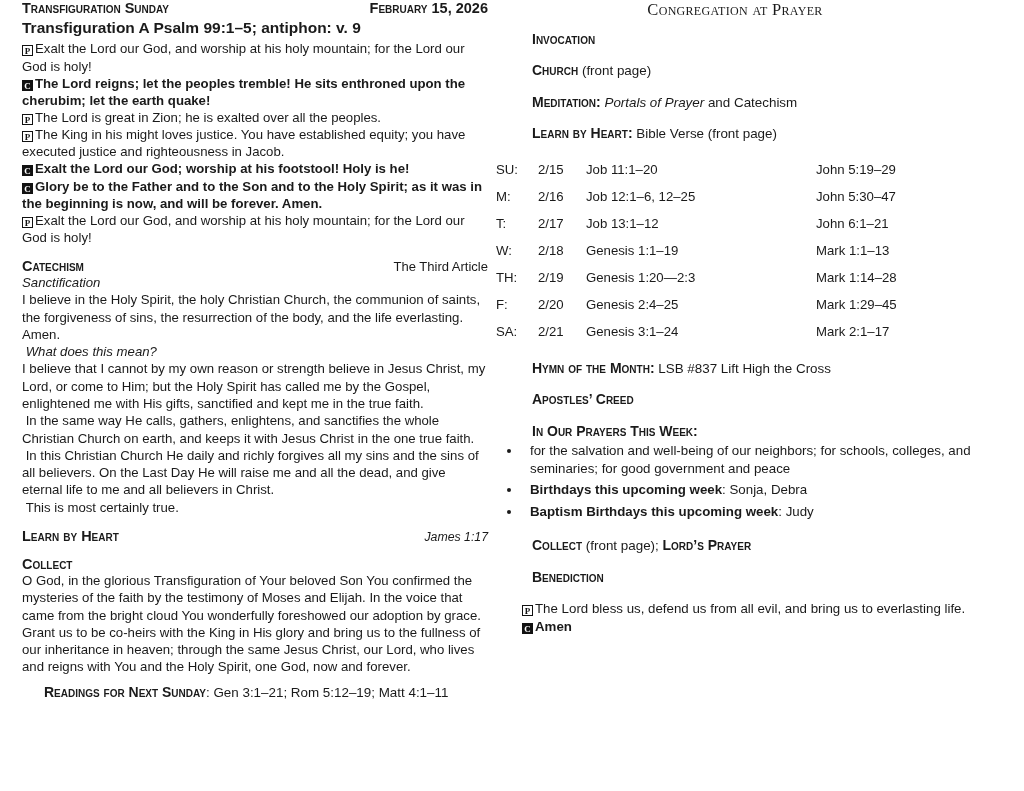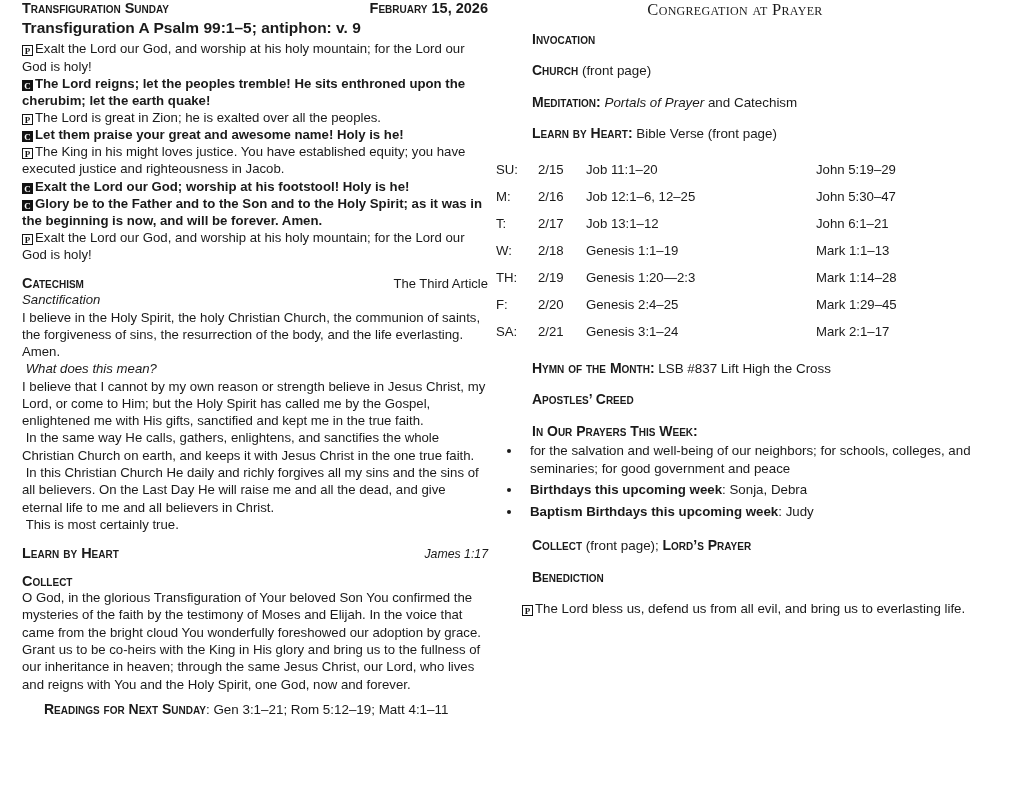"C Let them praise your" p.verse { html: <p> <span>C</span><span>Let them praise your great and awesome name! Holy is he!</span> </p> -> none }
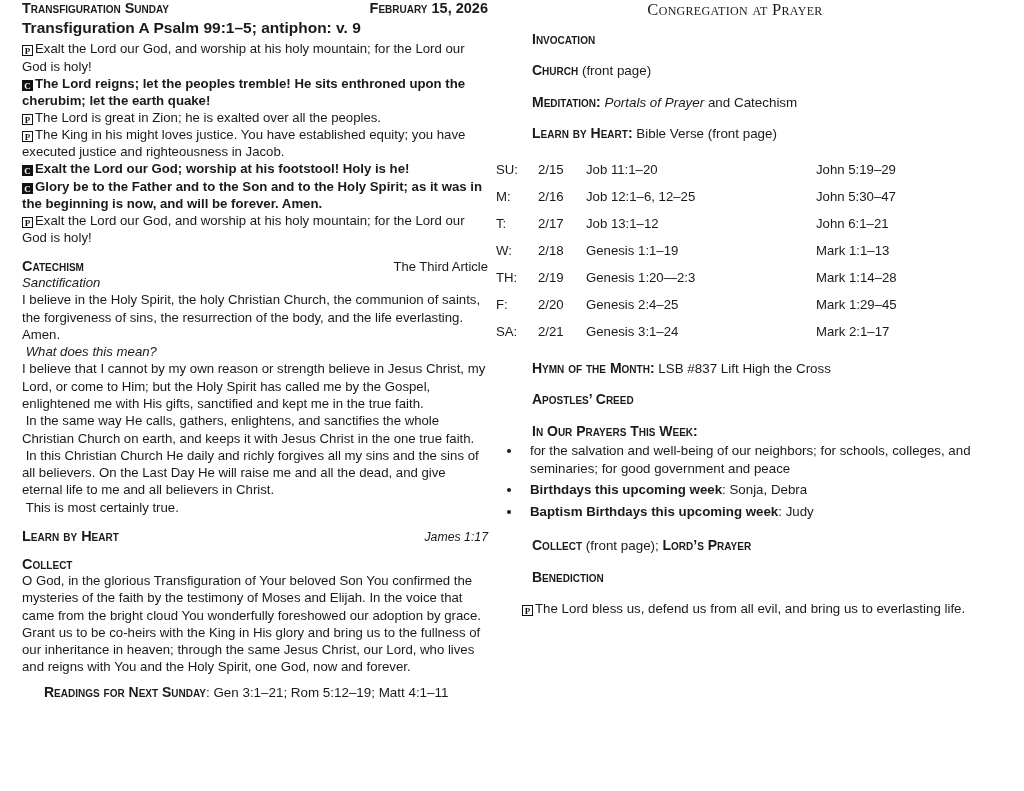"C Amen" p.bene-line { html: none -> <p> <span>C</span><span>Amen</span> </p> }
